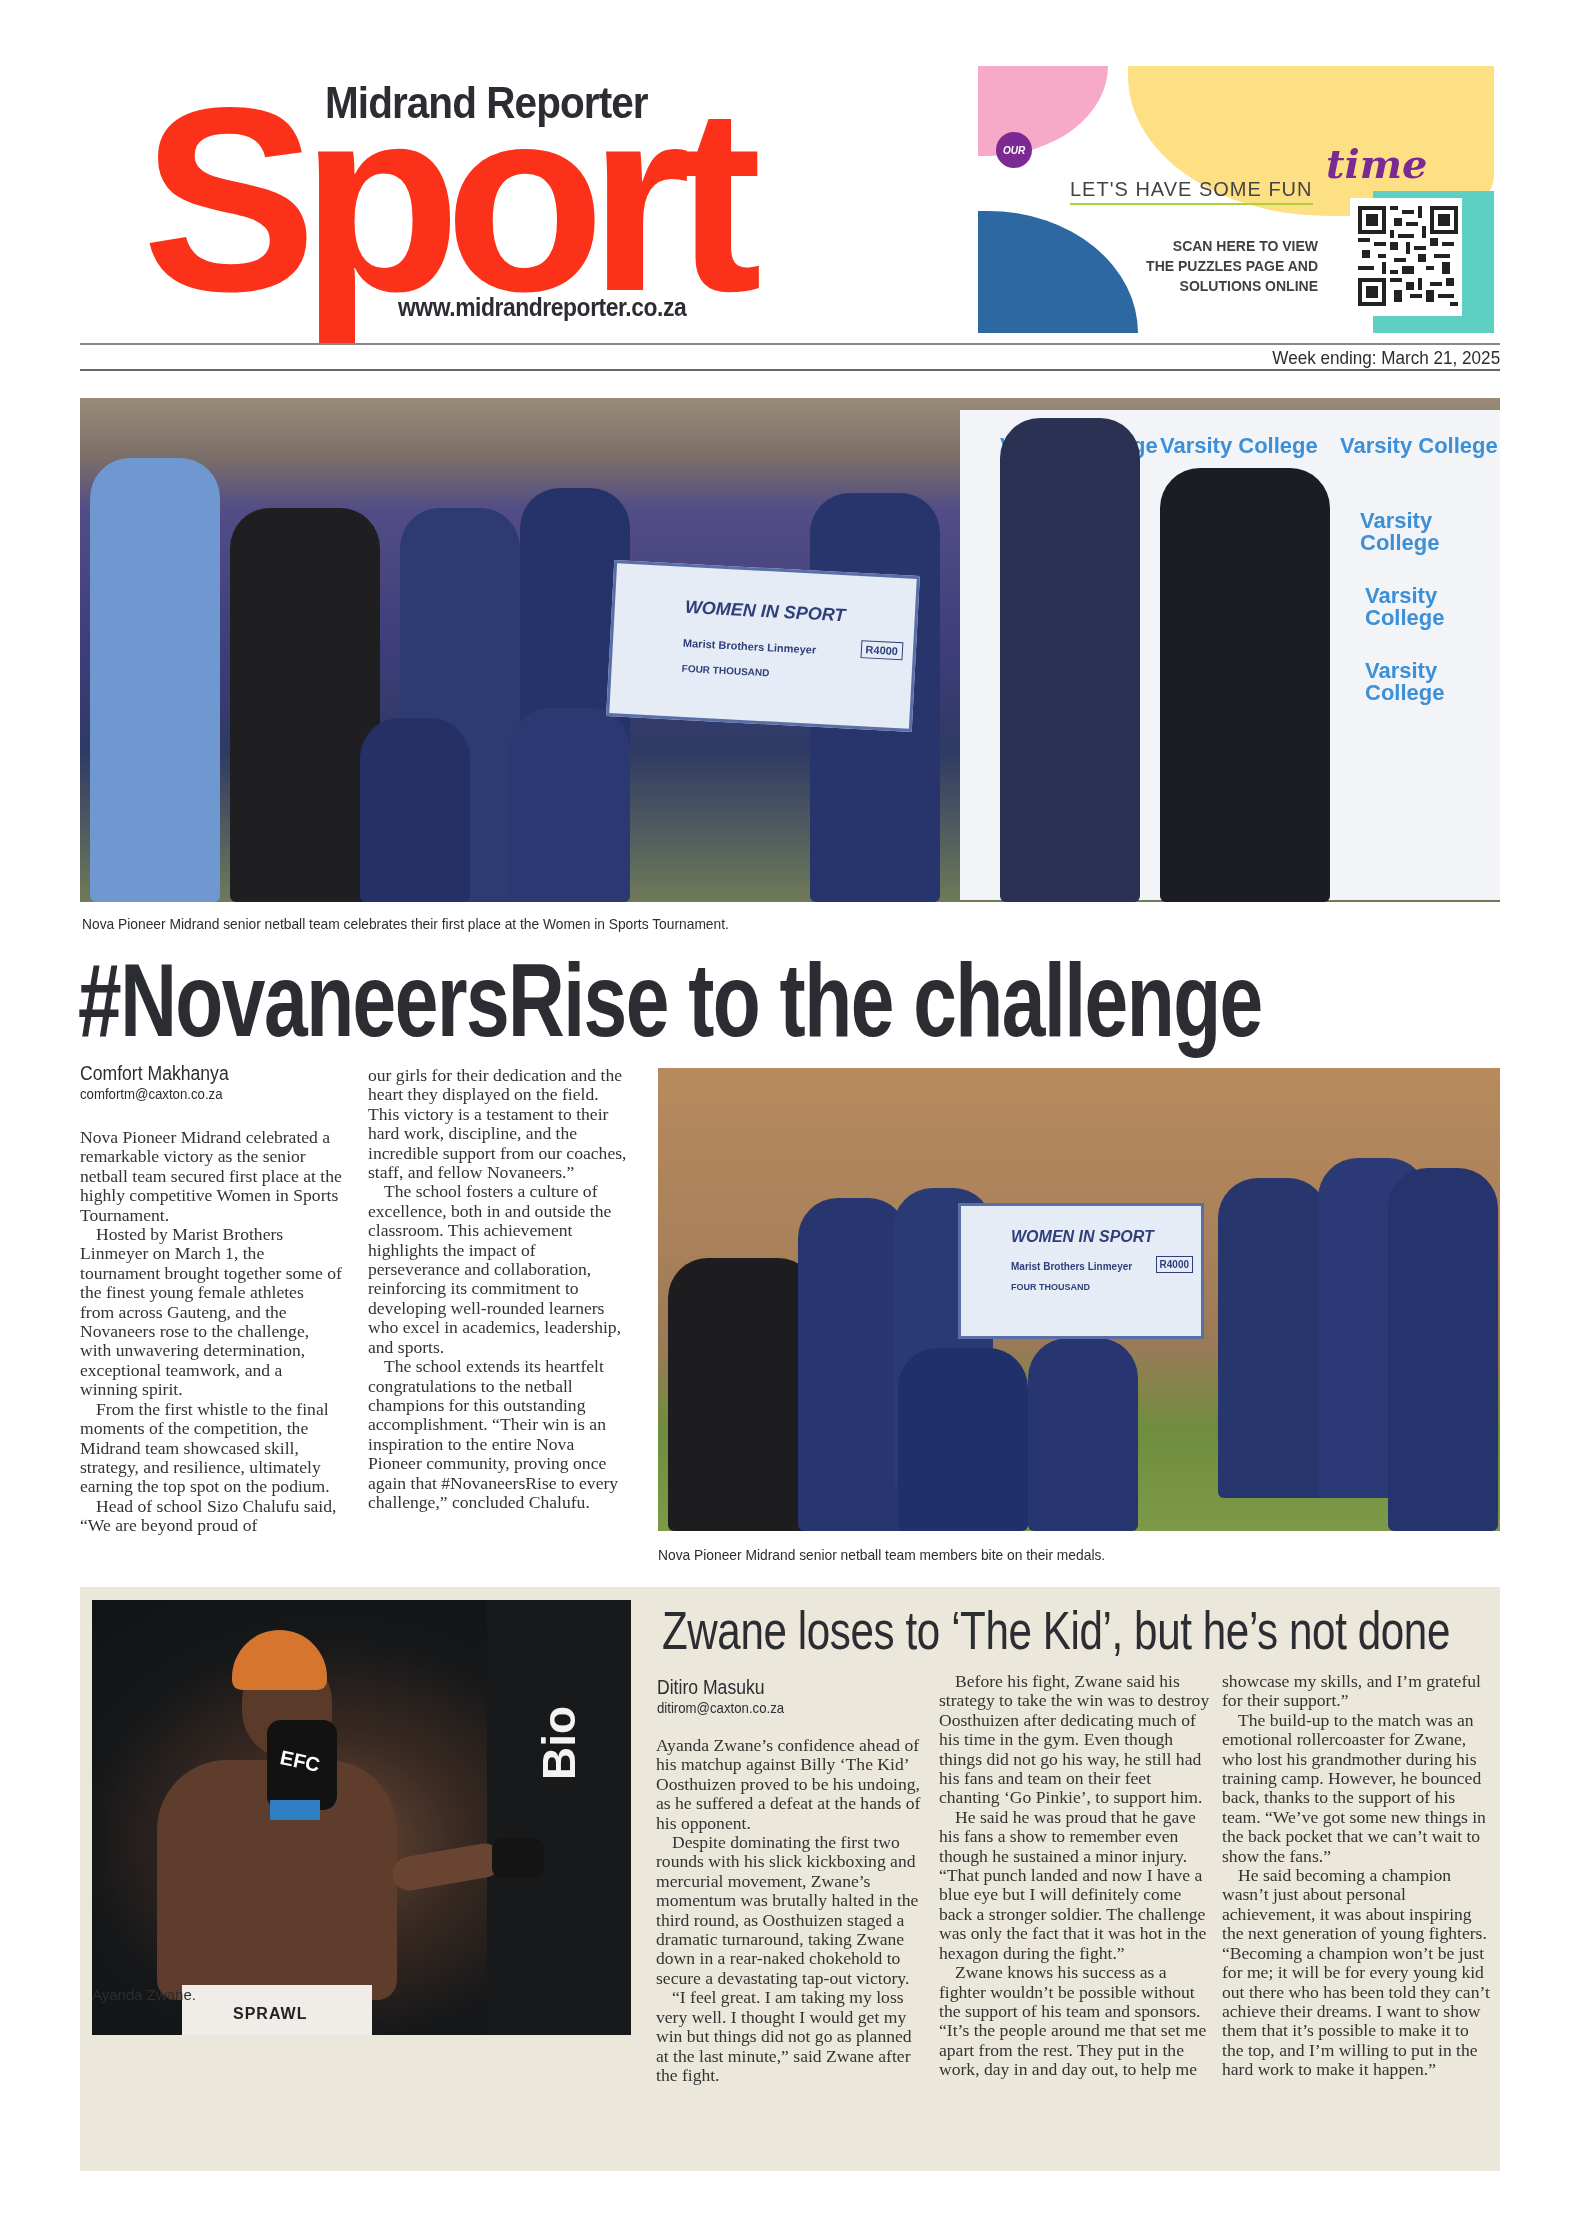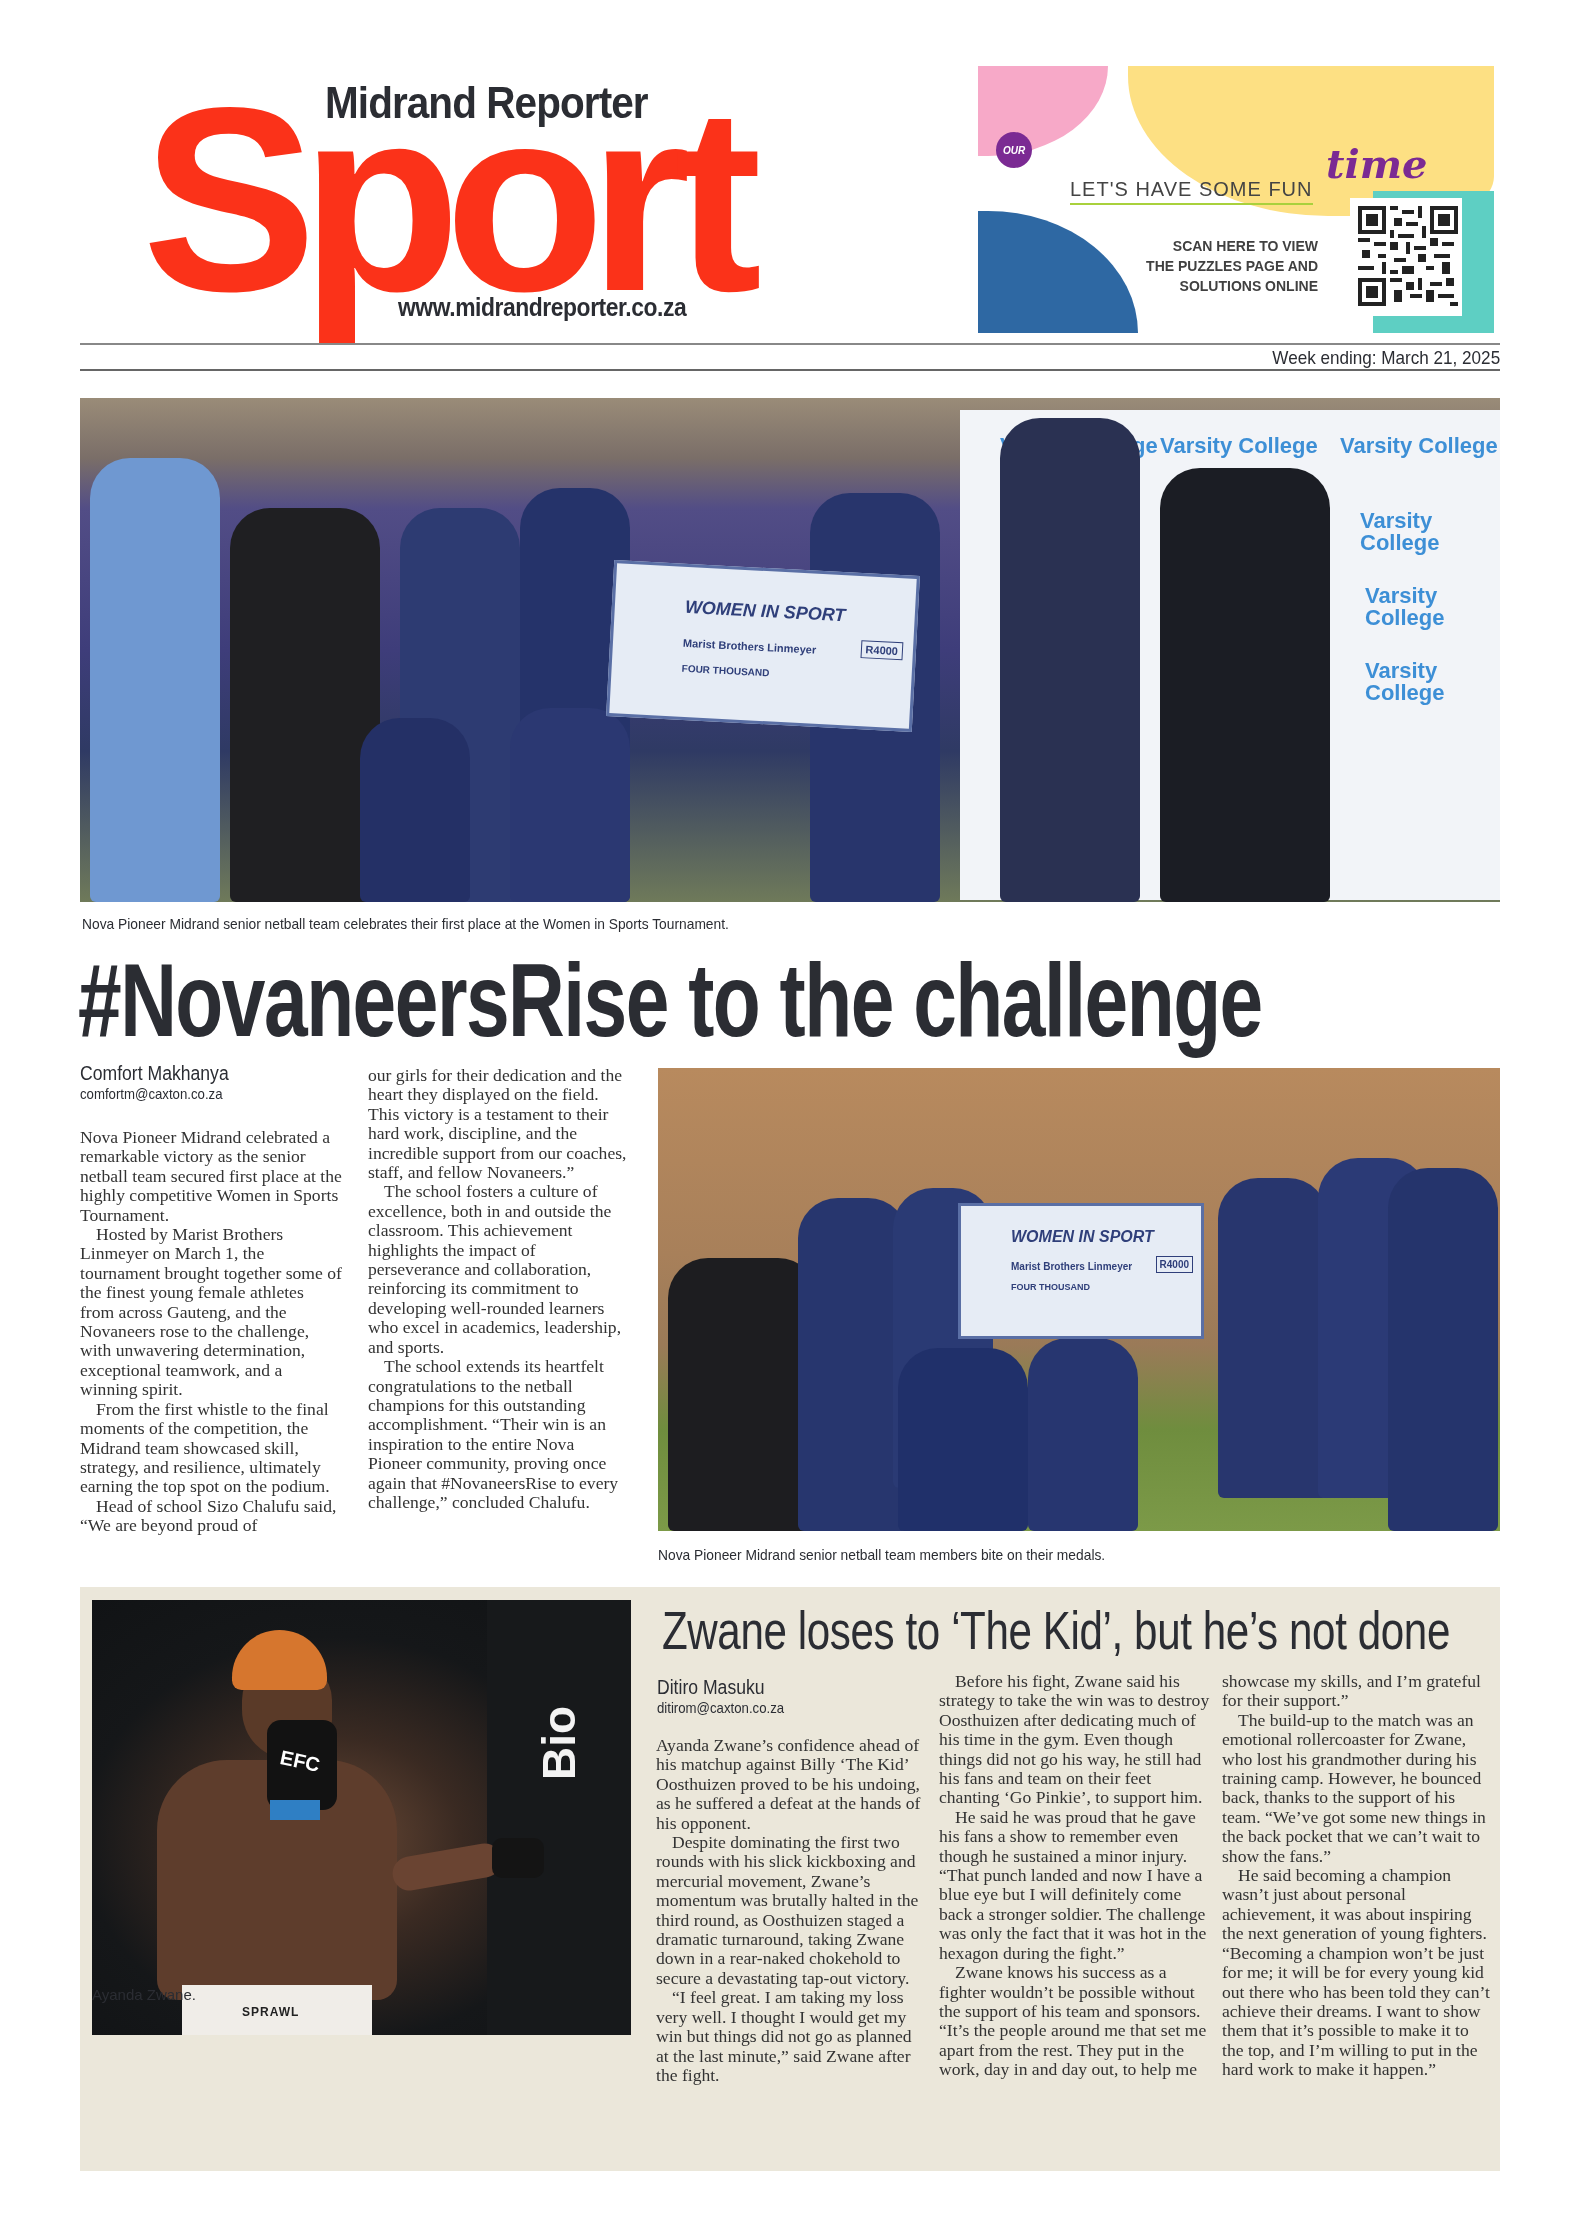"SPRAWL" .photo3 .sprawl { font-size: 12px -> 16px; left: 150px -> 141px }
